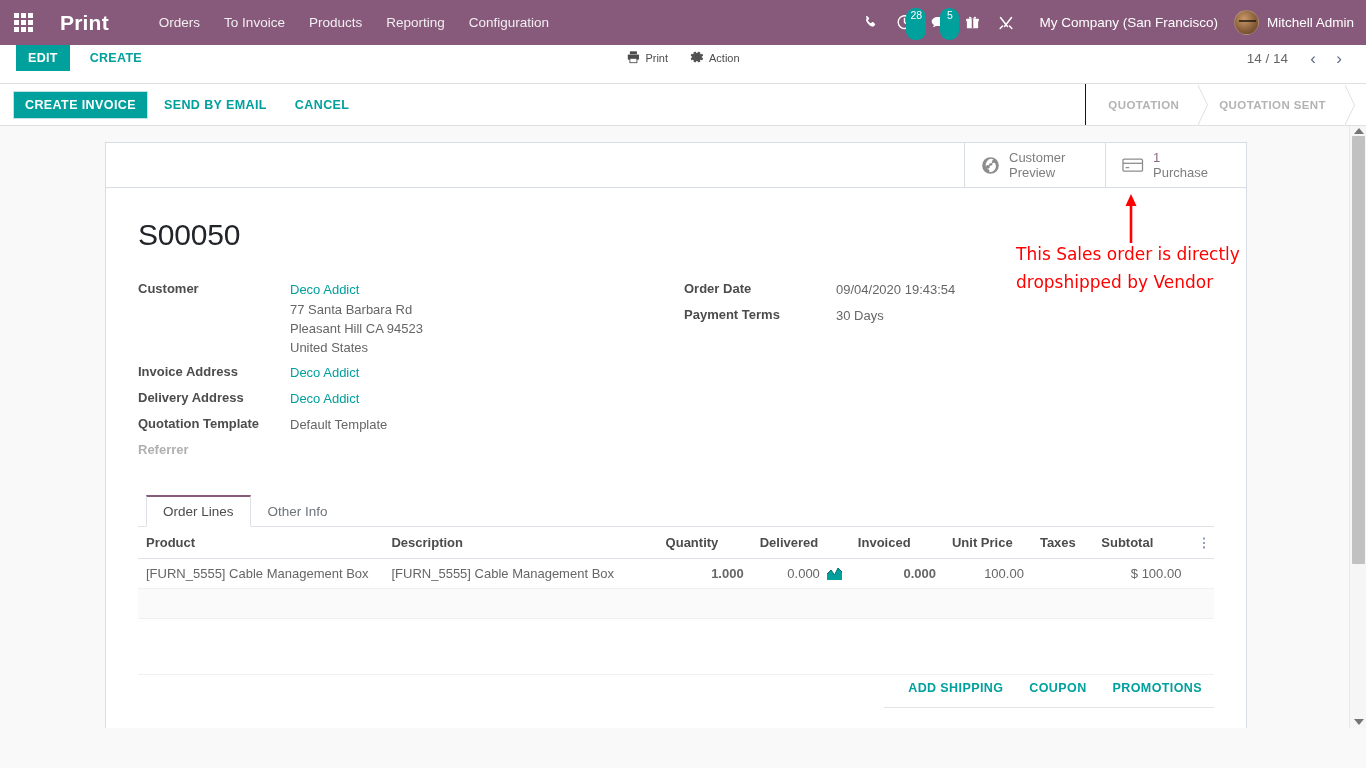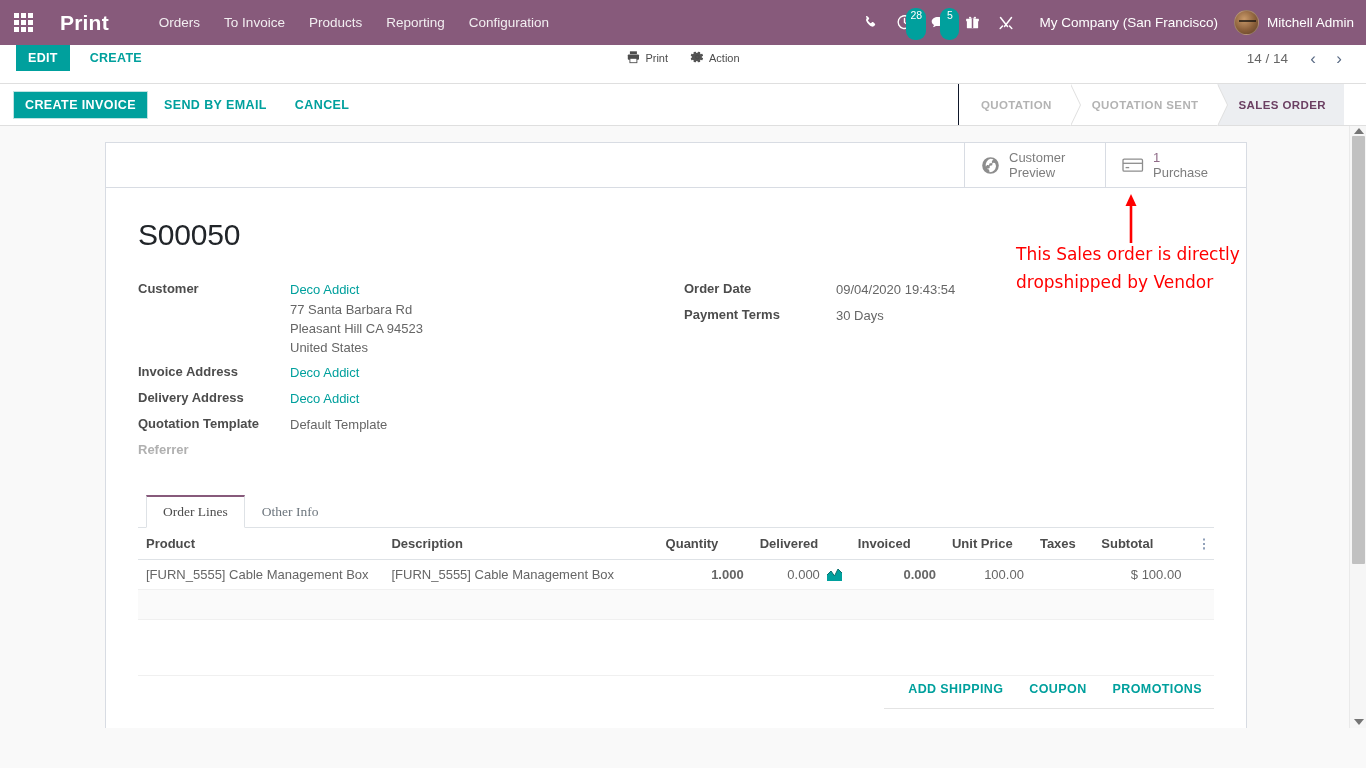"SALES ORDER" div.step { html: <div> <span>SALES ORDER</span> </div> -> none }
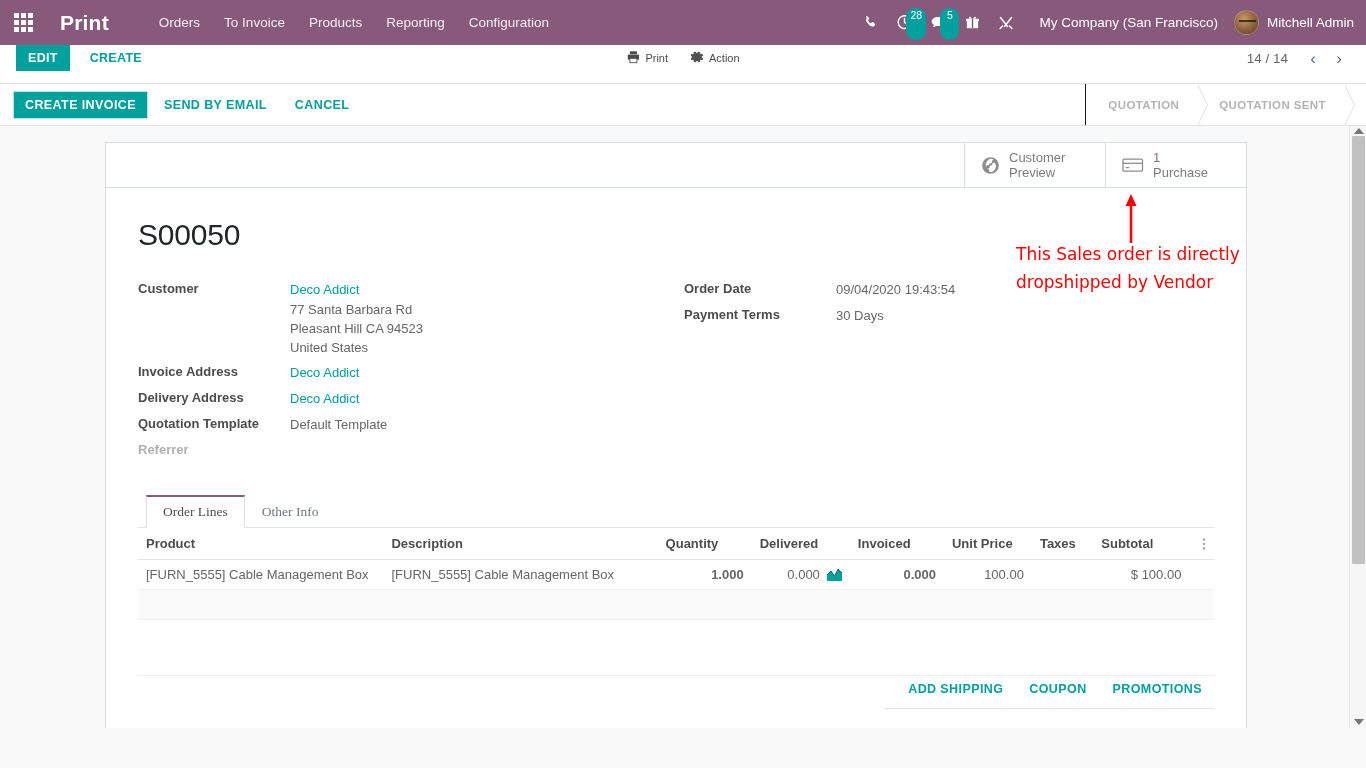"Order Lines" .tabs { font-family: Liberation Serif, serif -> none }
